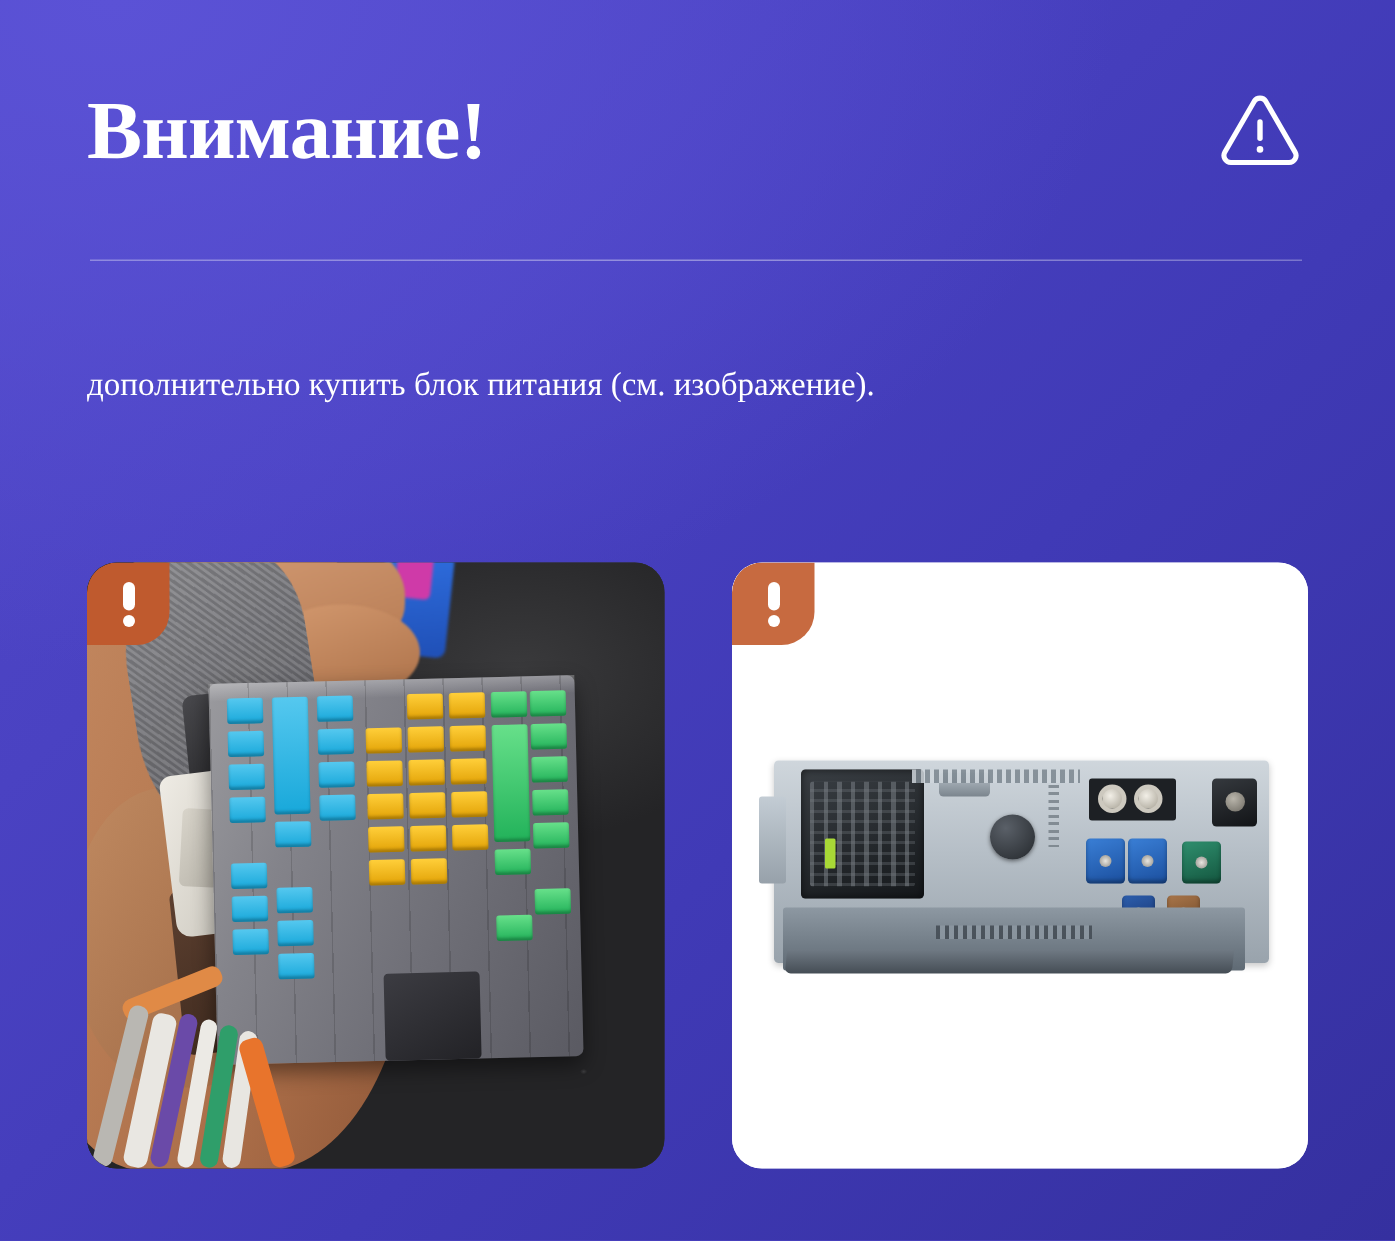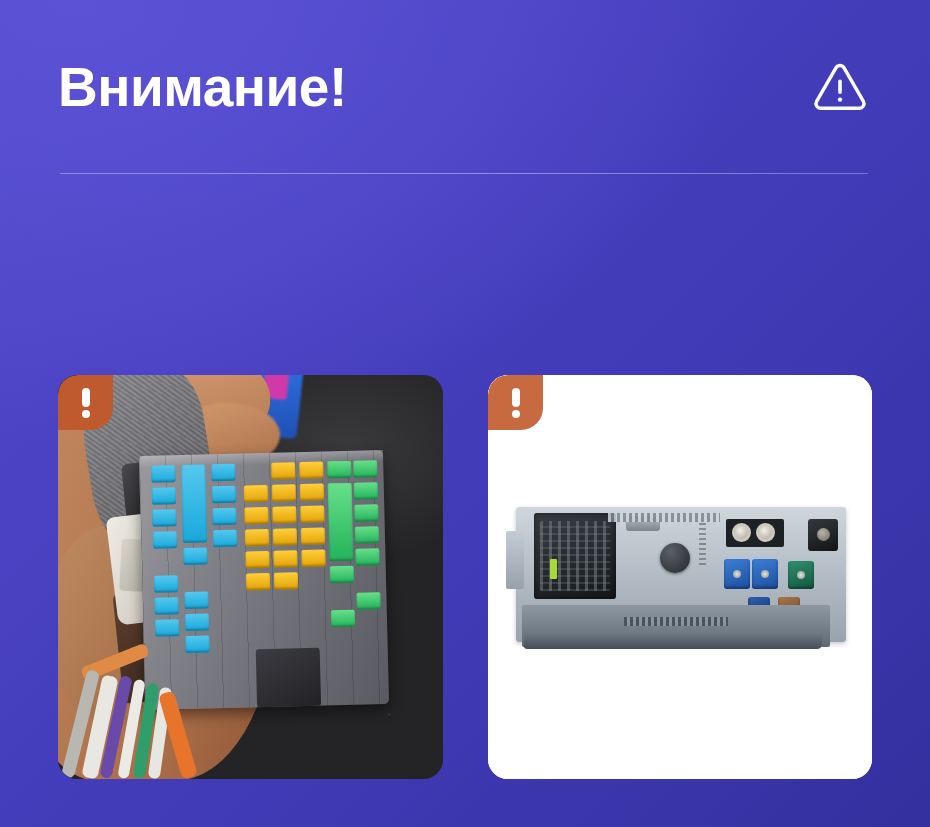"Внимание!" .banner { font-family: none -> Liberation Serif, serif }
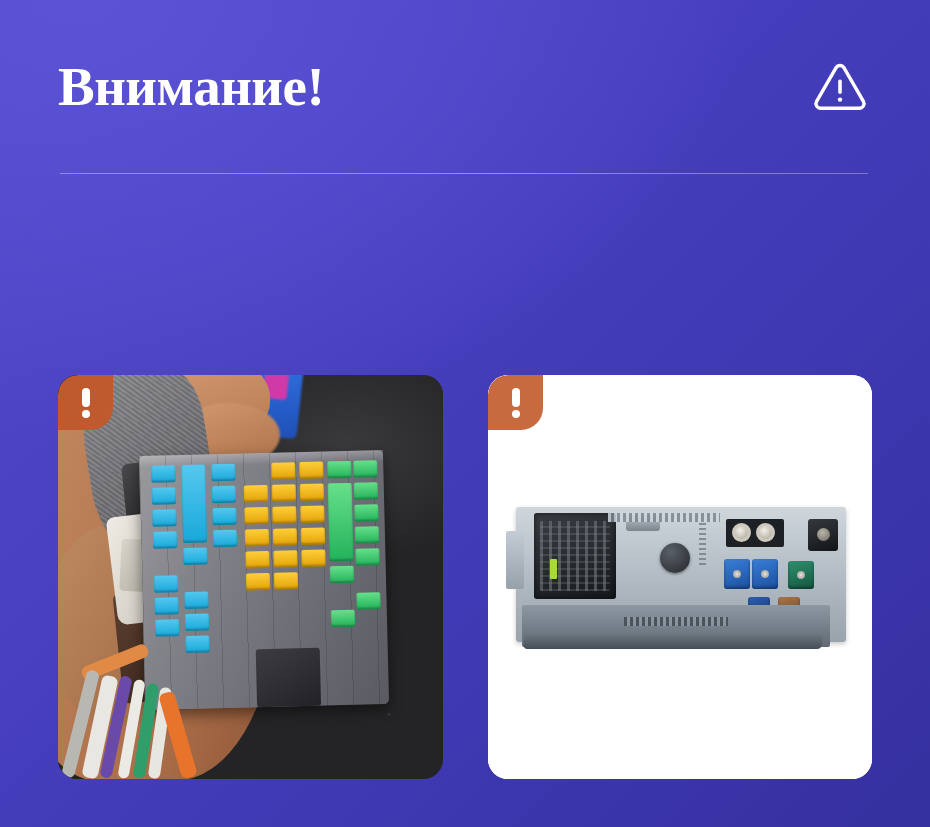"дополнительно купить блок питания (см." span.line2 { html: none -> <span>дополнительно купить блок питания (см. изображение).</span> }
